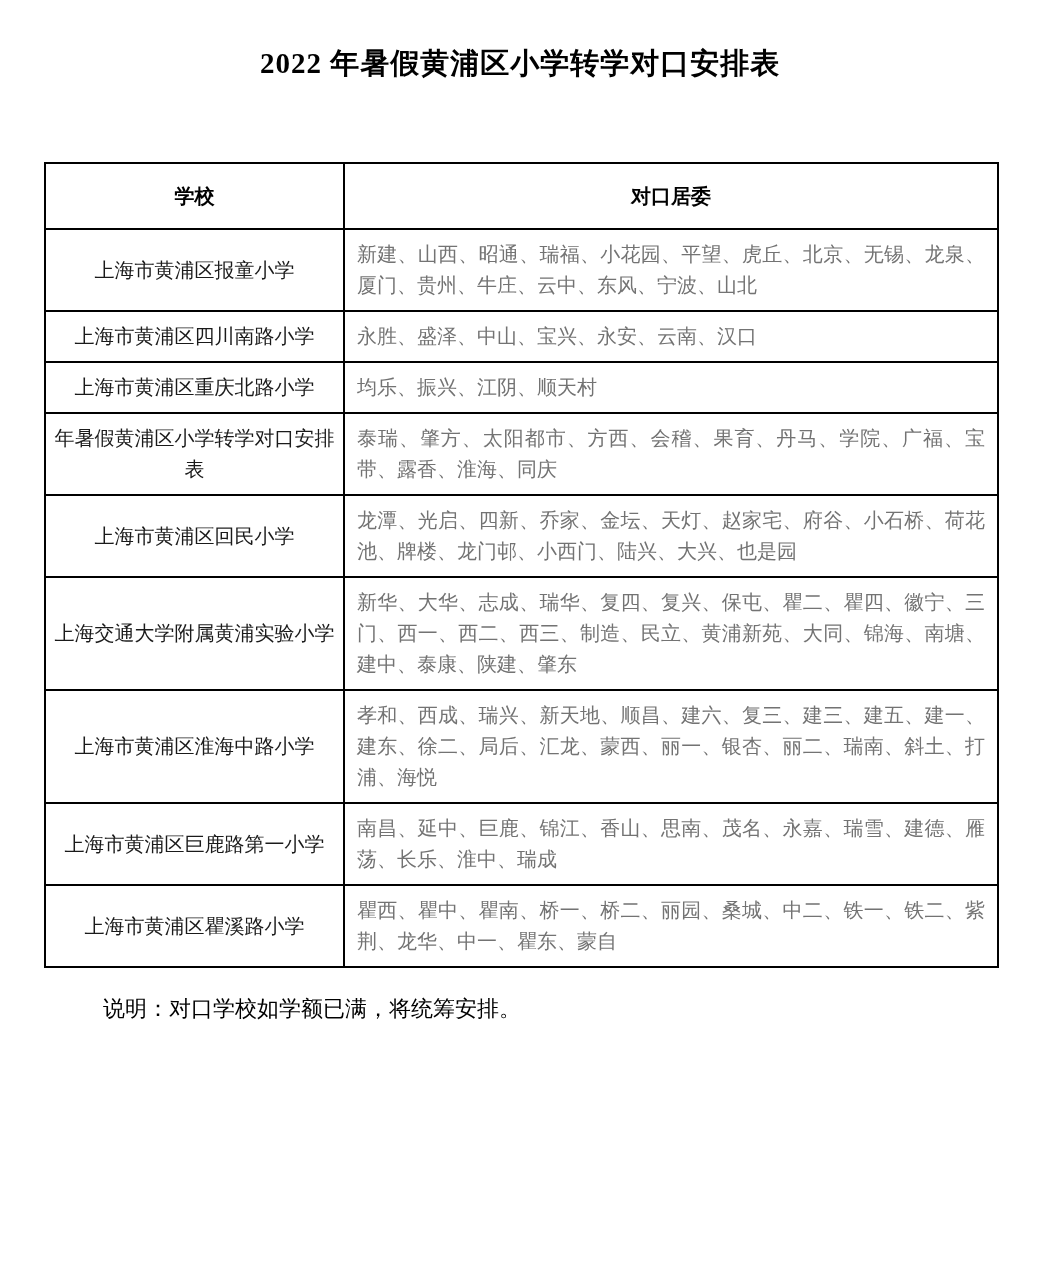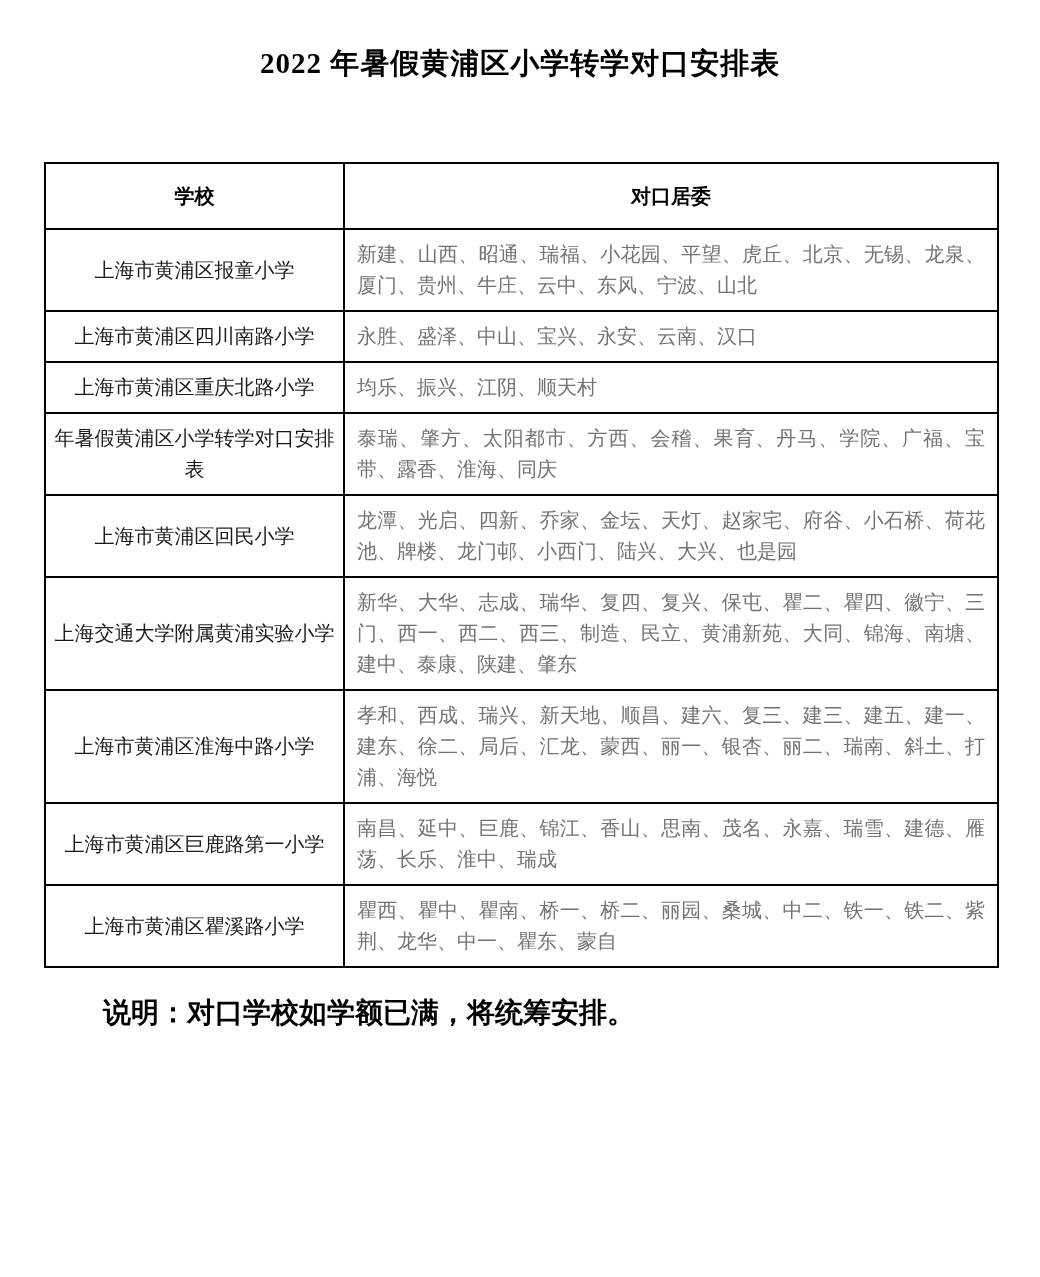"说明：对口学校如学额已满，将统筹安排。" .note { font-size: 28px -> 22px; font-weight: bold -> normal }
